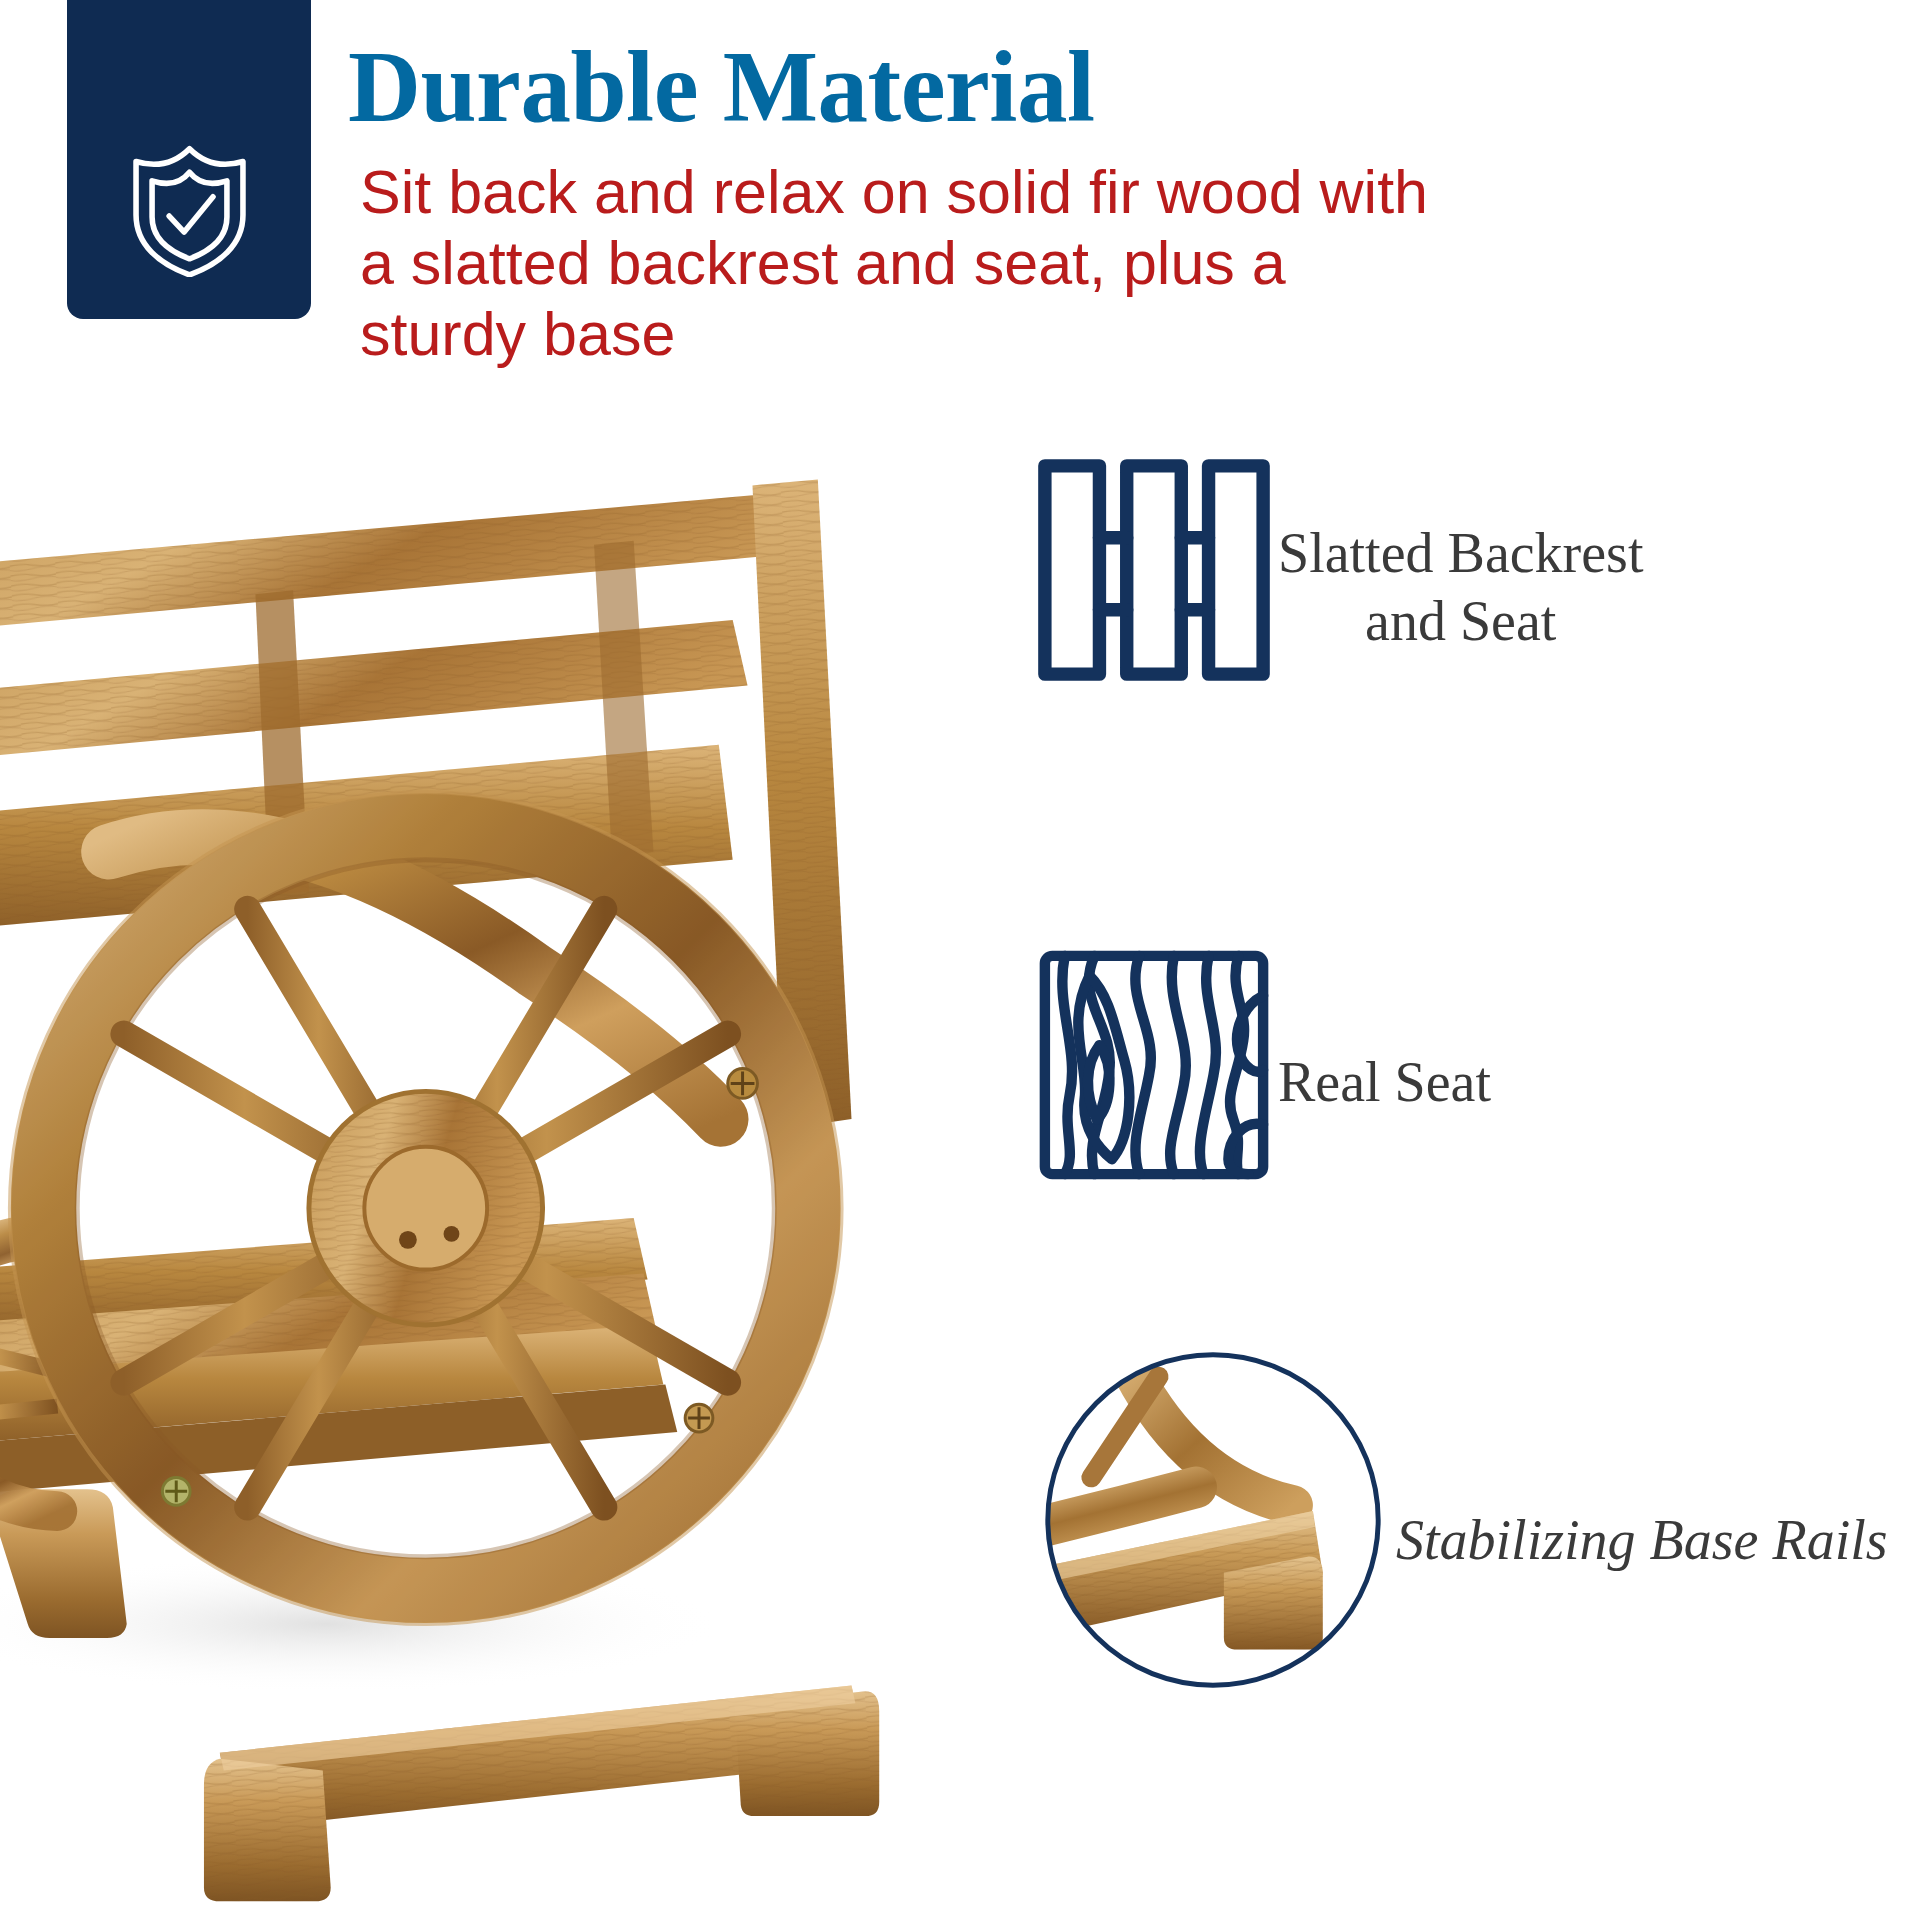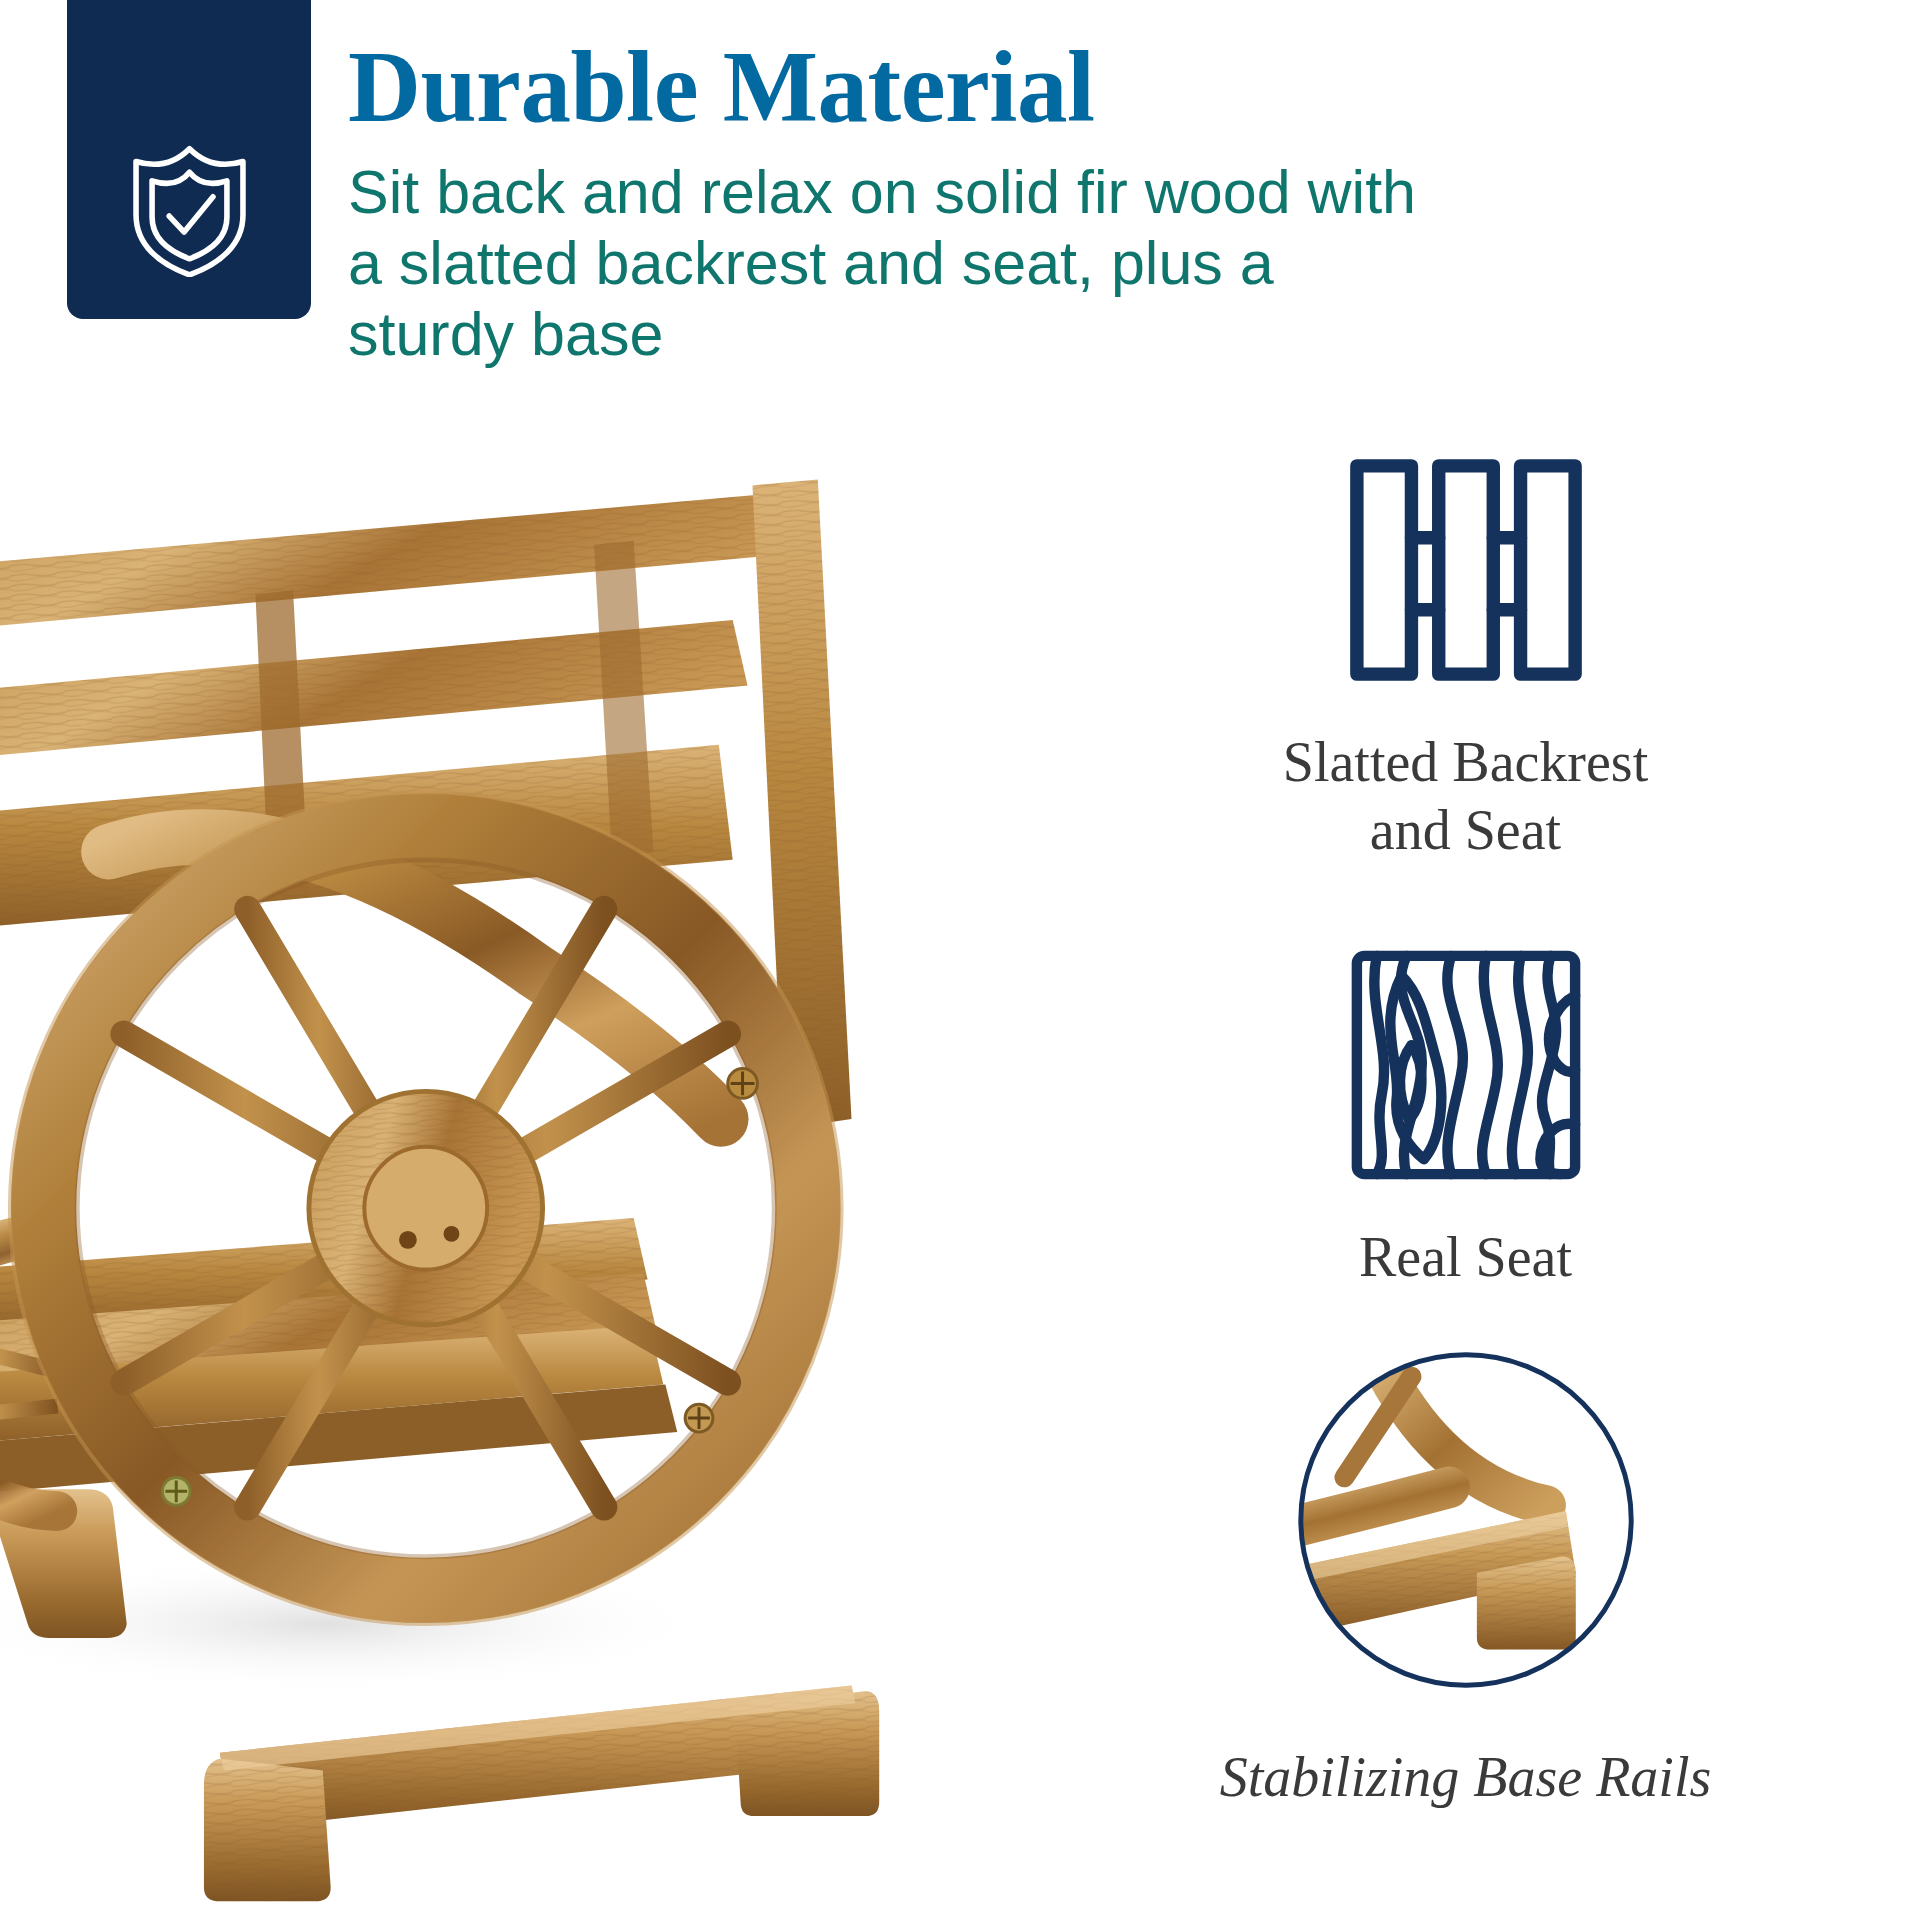"Sit back and relax on" #subtitle { color: #0f766e -> #b91c1c; margin: 18px 0 0 0 -> 18px 0 0 12px }
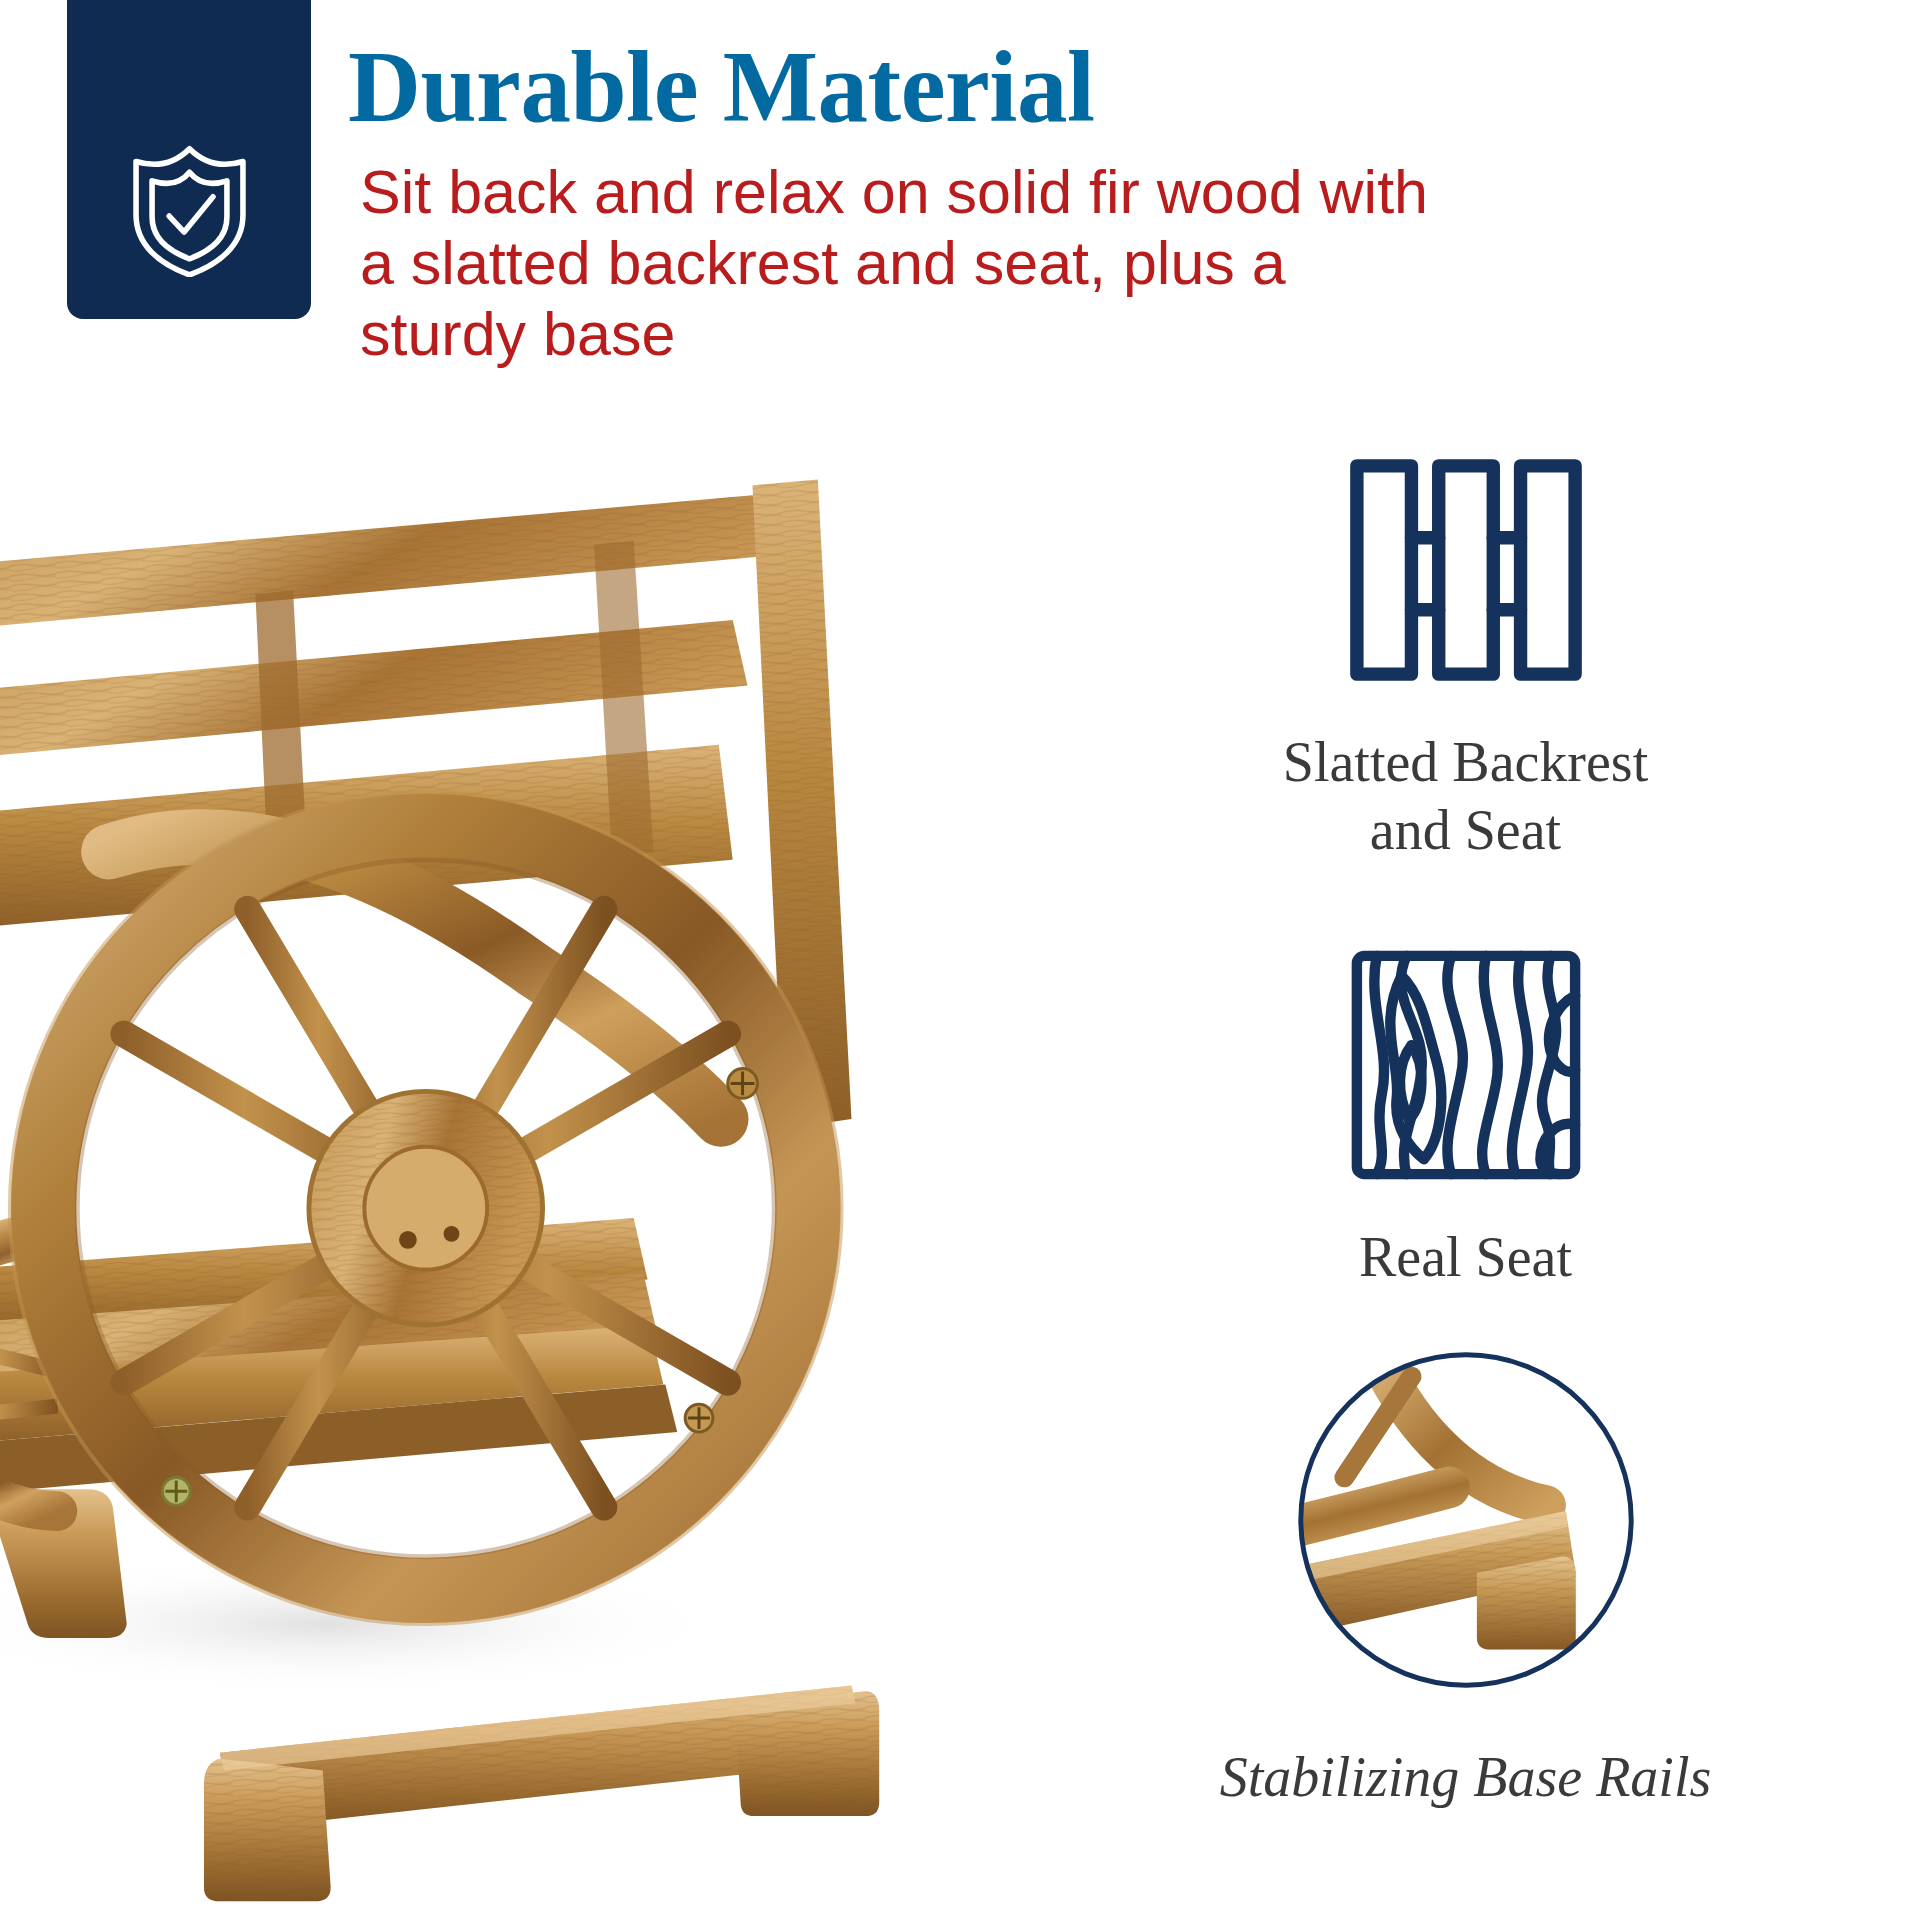"Slatted Backrest" .feature { flex-direction: column -> row }
